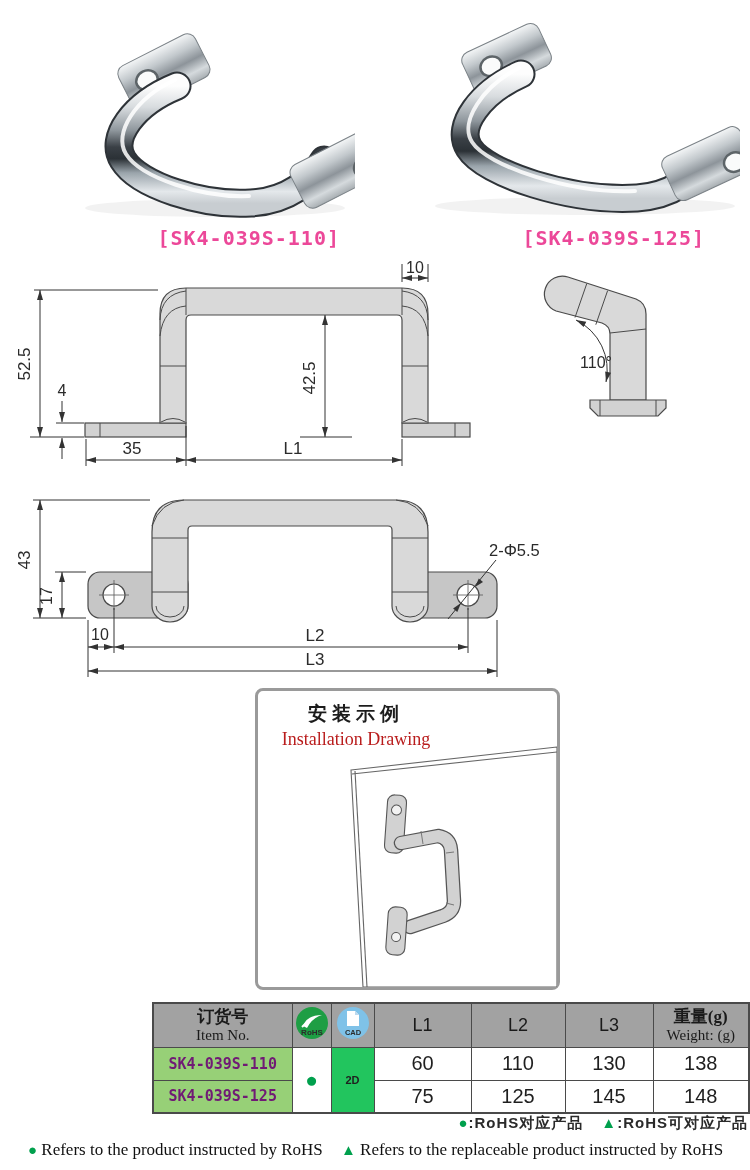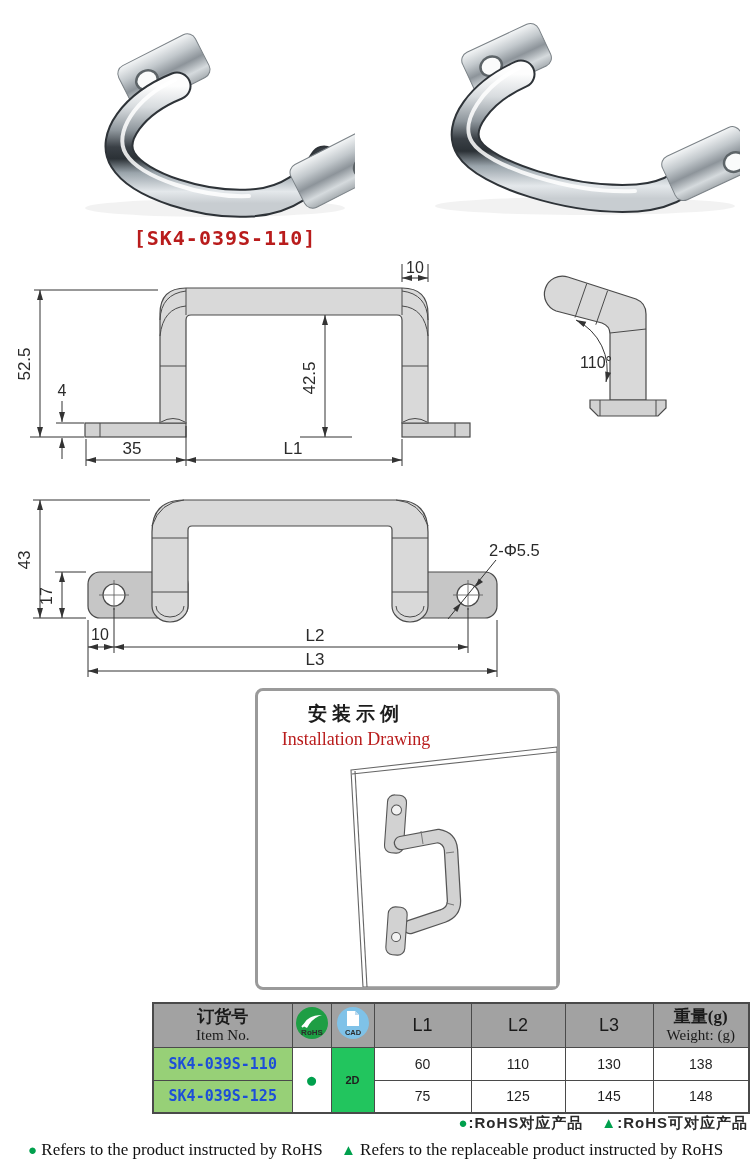"[SK4-039S-110]" .caption { color: #b91c1c -> #ec4899; text-align: center -> right }
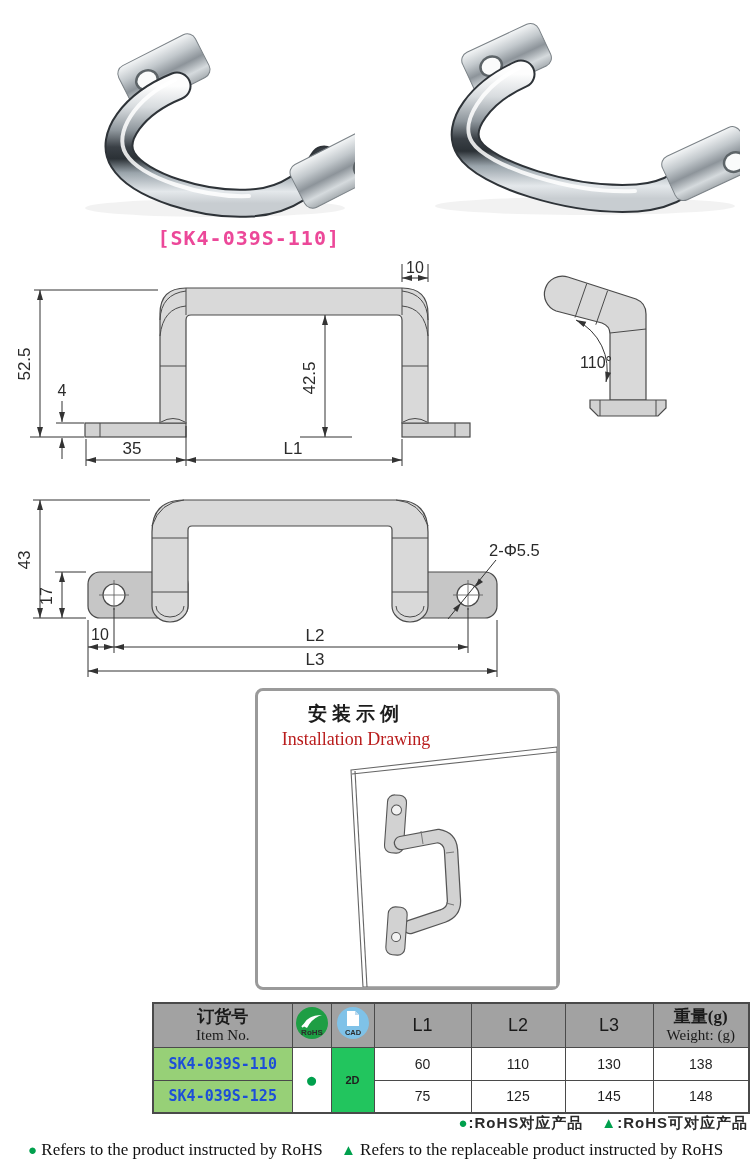"[SK4-039S-125]" div.caption { html: none -> <div>[SK4-039S-125]</div> }
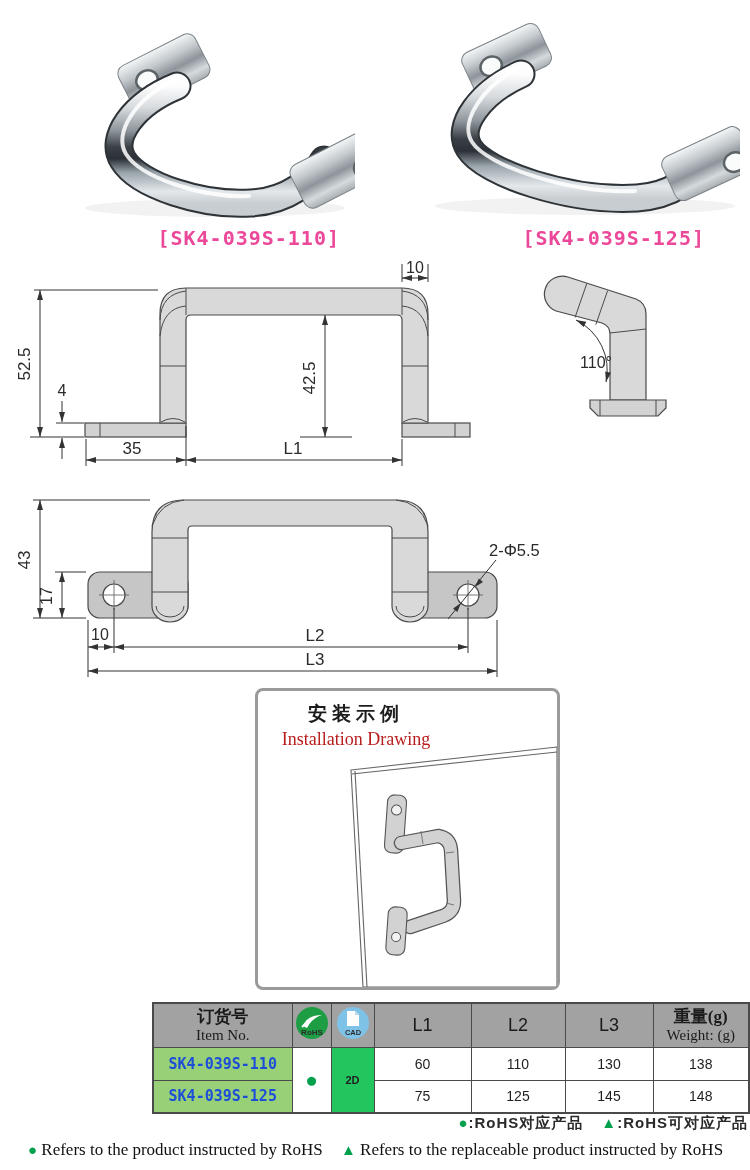"SK4-039S-110" .cell-item { color: #1d4ed8 -> #701a75 }
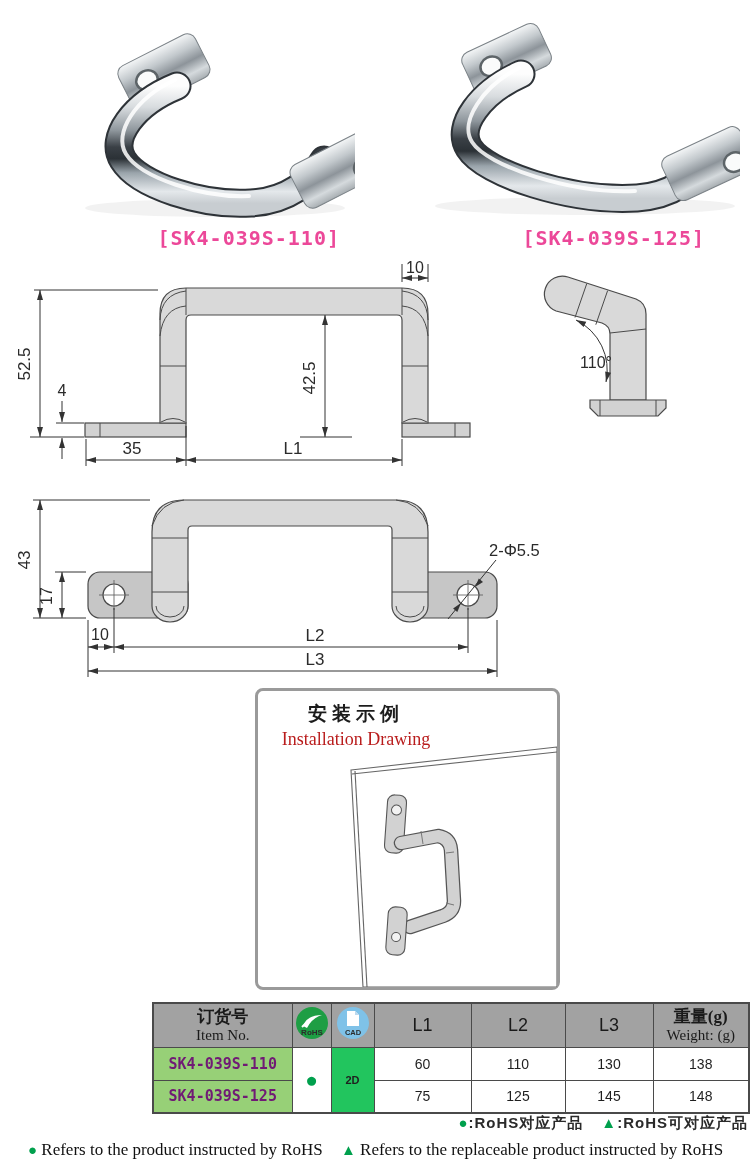"60" .cell-num { font-size: 14px -> 20px }
